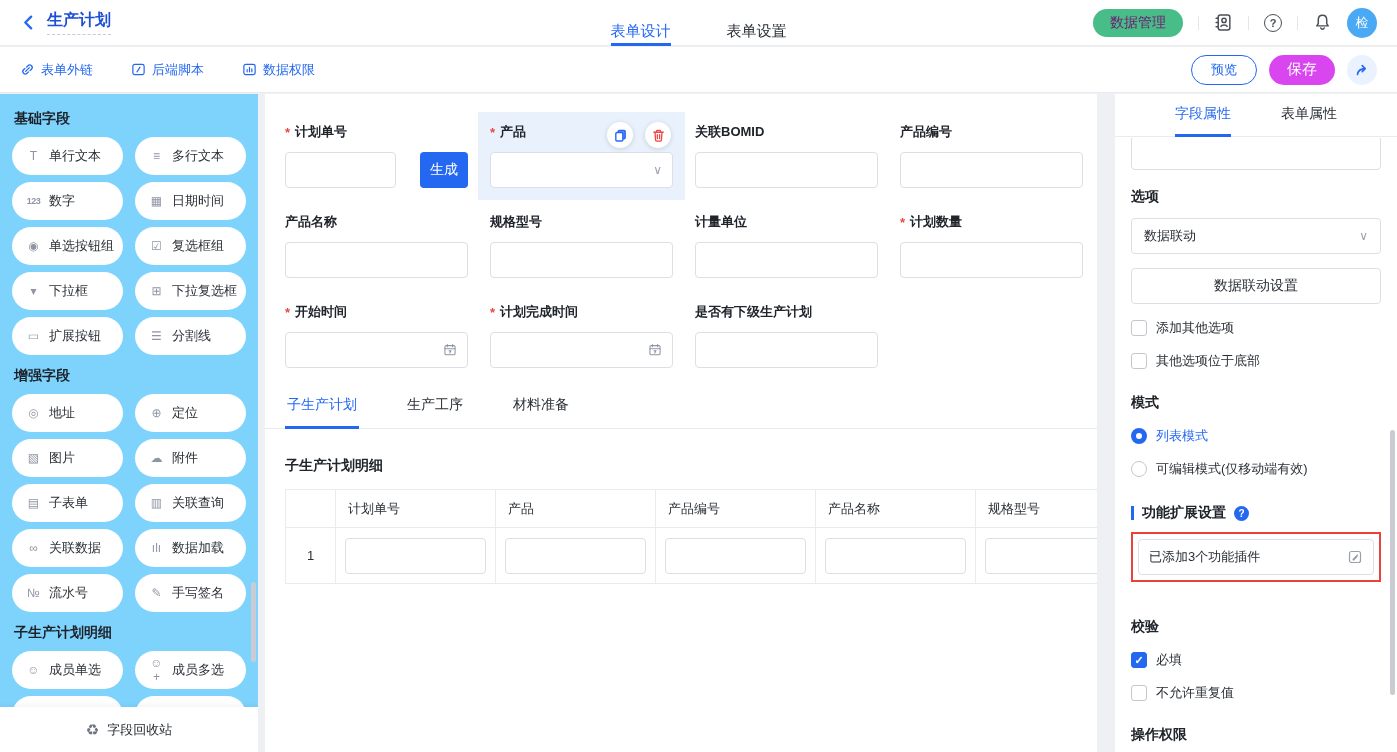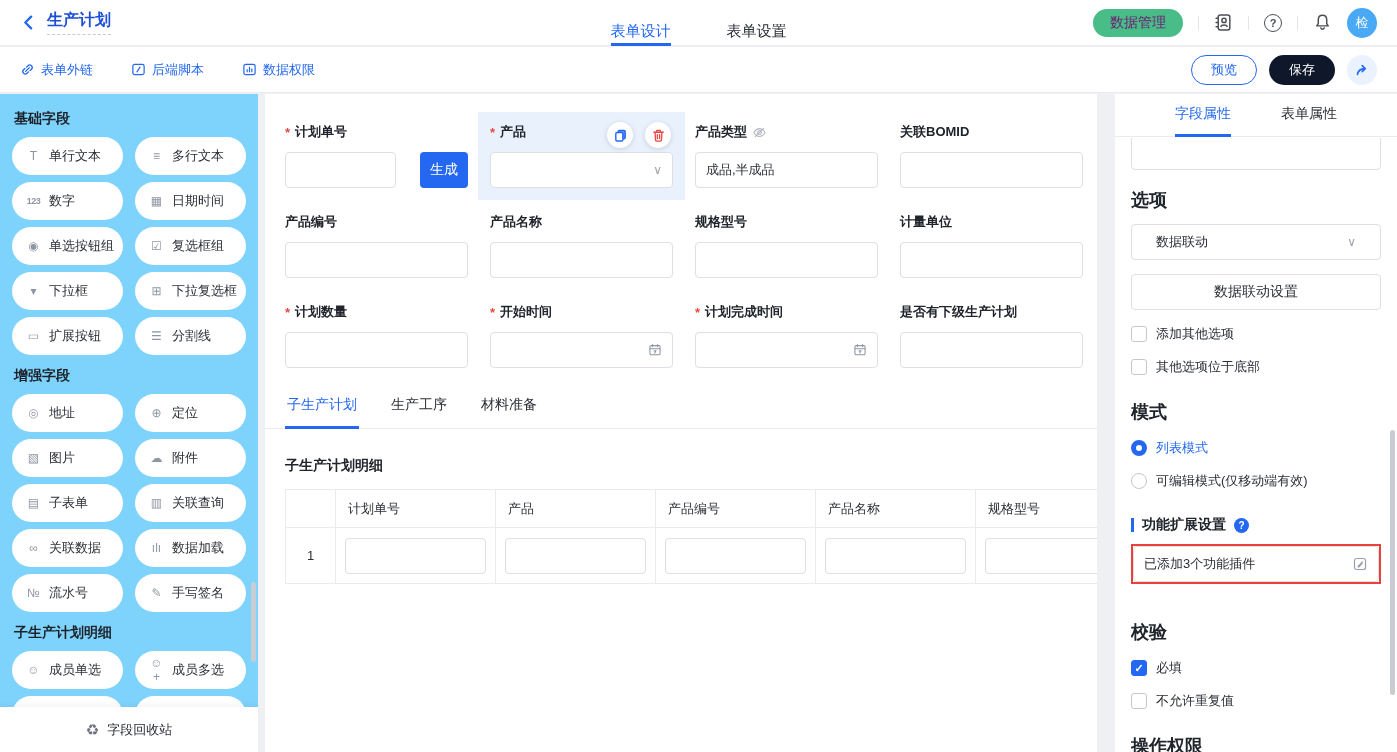"保存" .save-btn { background: #0f172a -> #d946ef; font-size: 13px -> 15px }
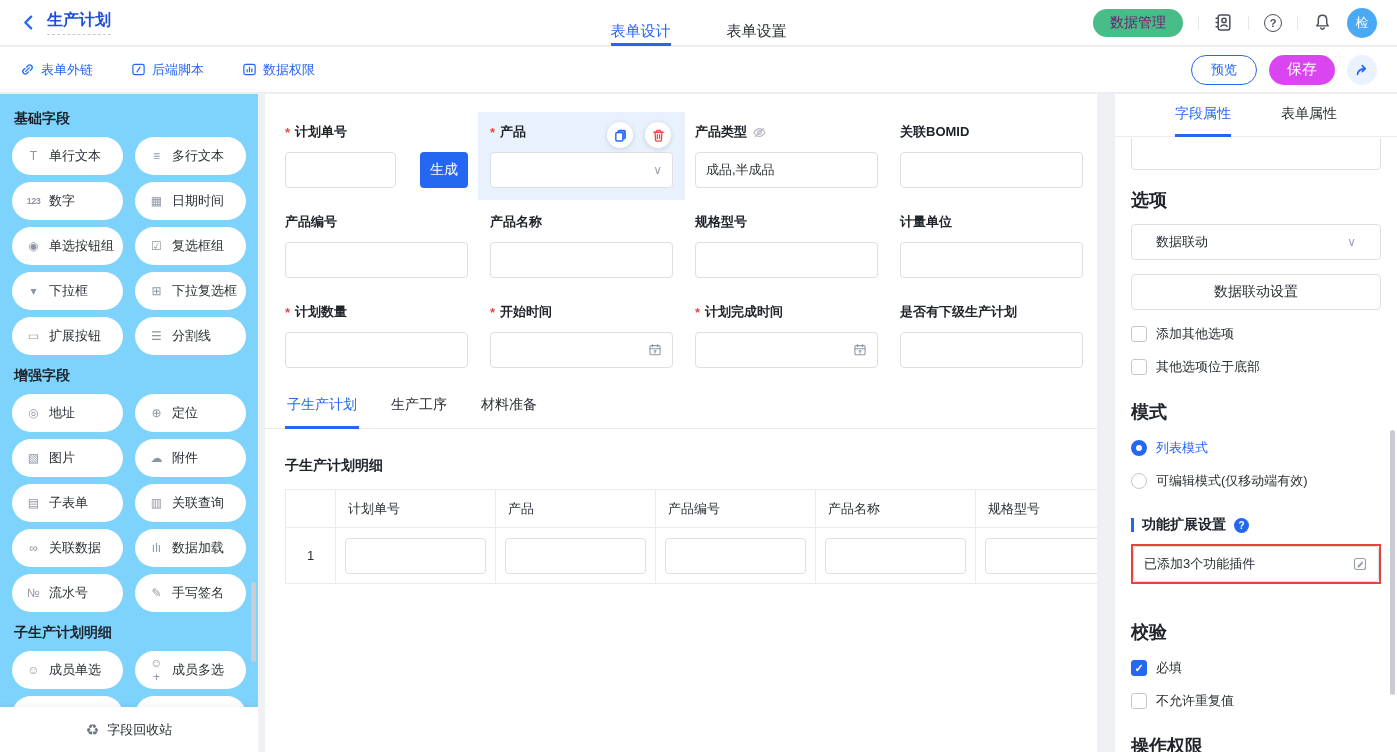"产品类型" div.fcell { html: <div> <div> <span>产品类型</span> <span> <svg> <path></path> <circle></circle> <path></path> </svg> </span> </div> <div> <span>成品,半成品</span> </div> </div> -> none }
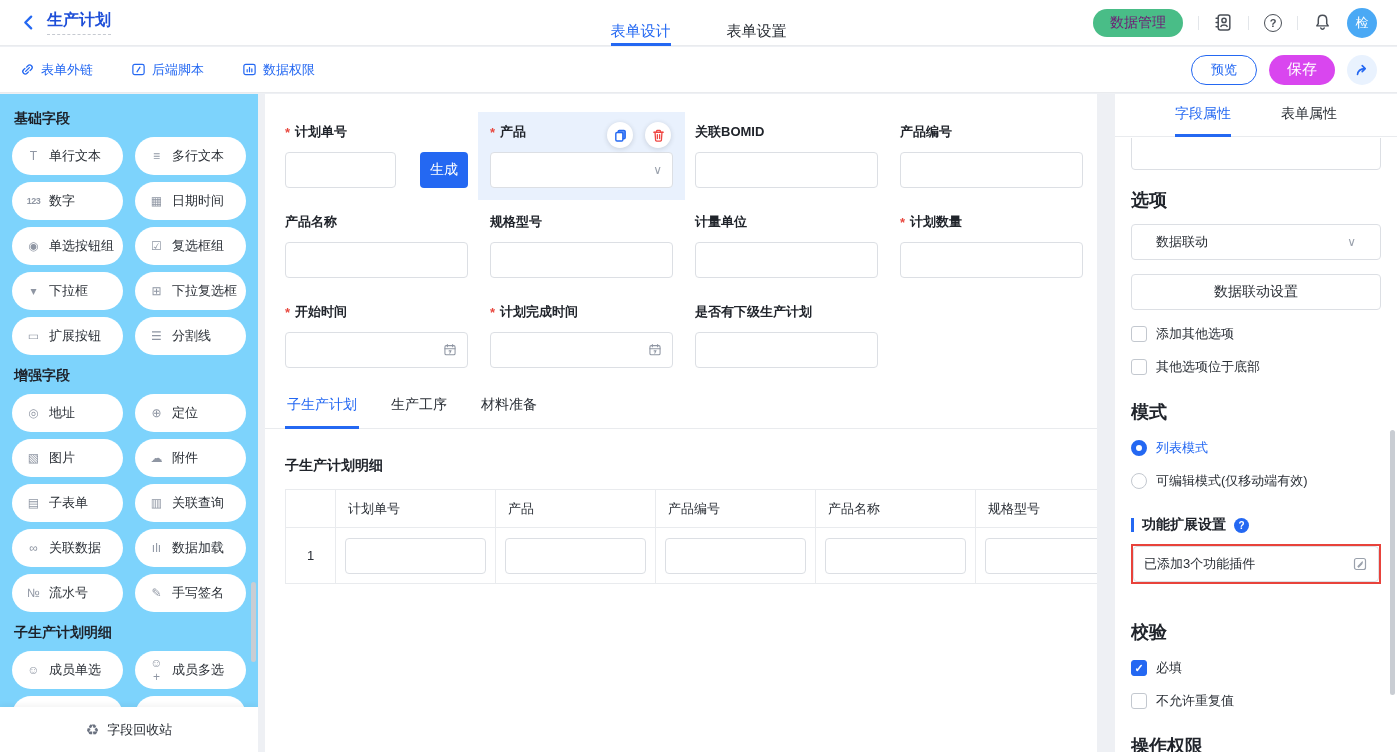"选项" .p-label { font-size: 18px -> 14px }
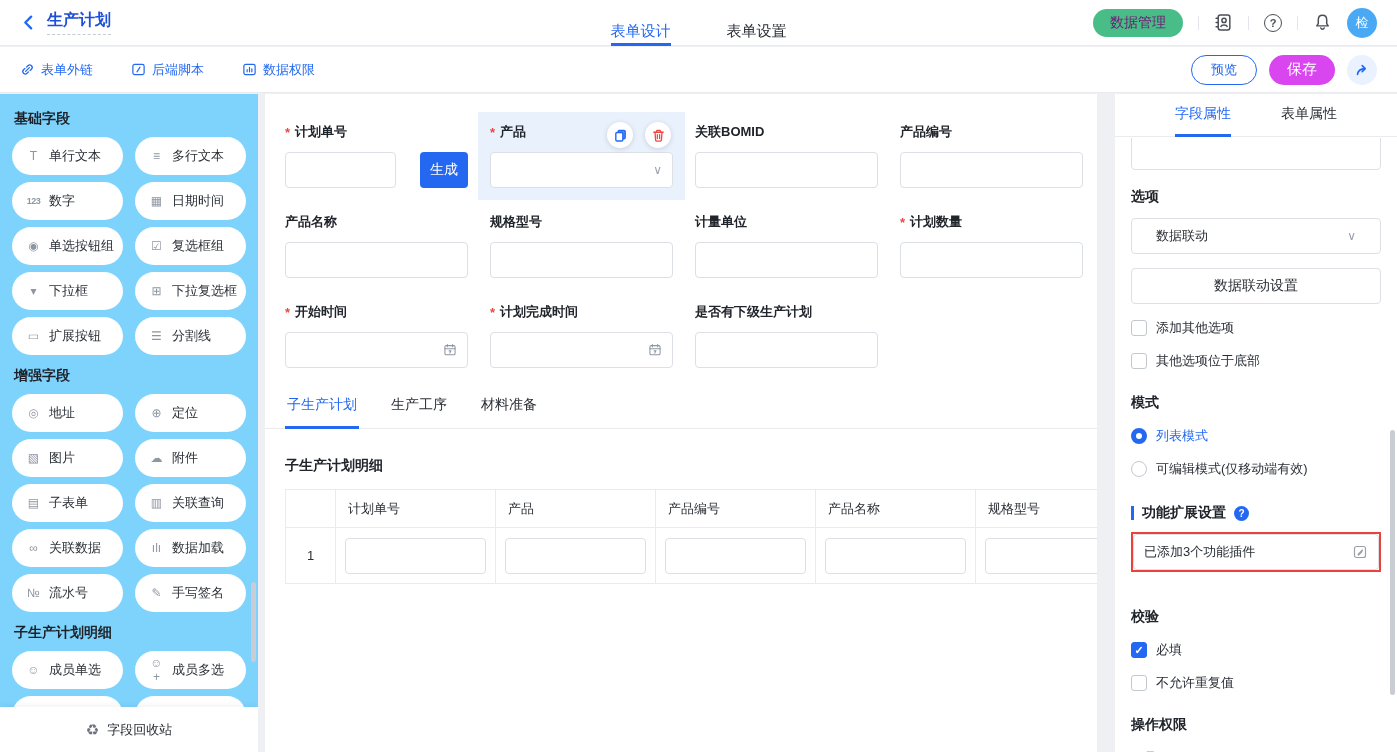"数据联动" .p-select { padding: 0 24px -> 0 12px }
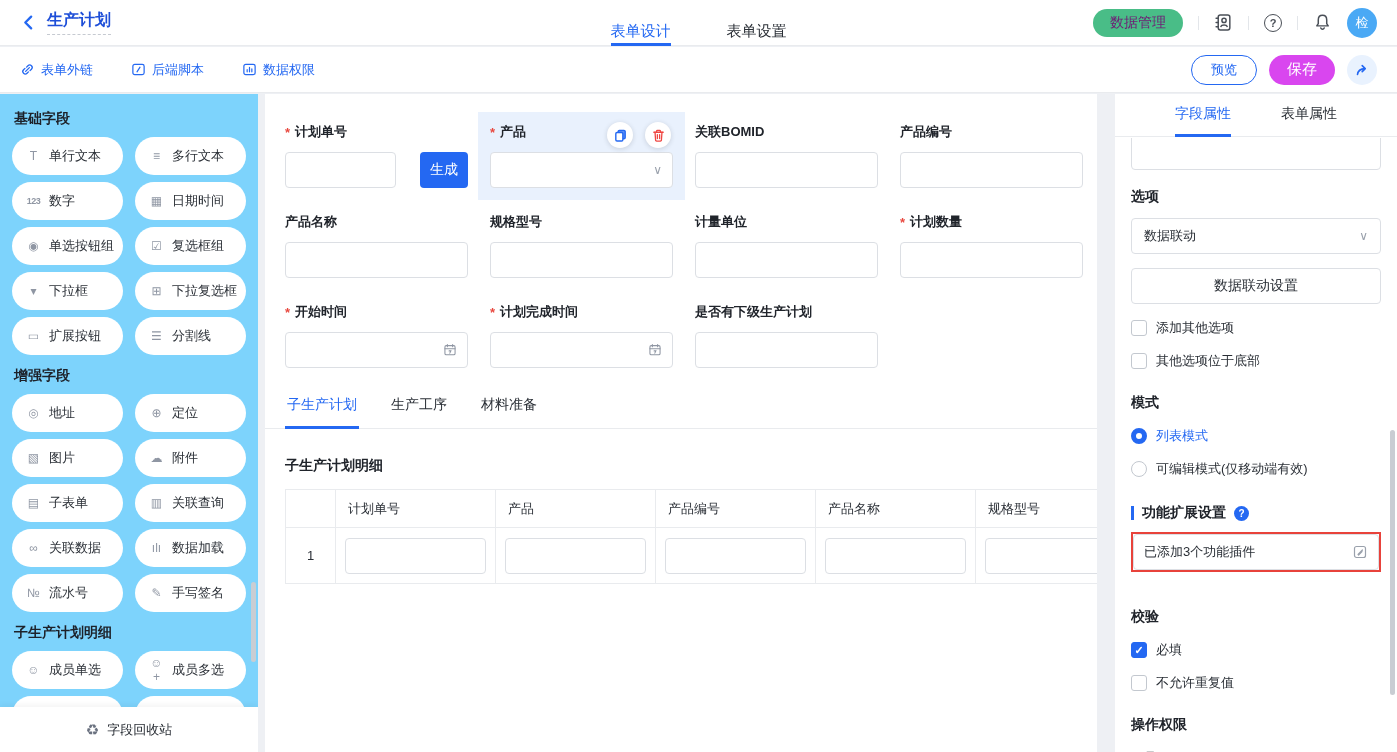"子生产计划" .canvas-tabs { gap: 30px -> 46px }
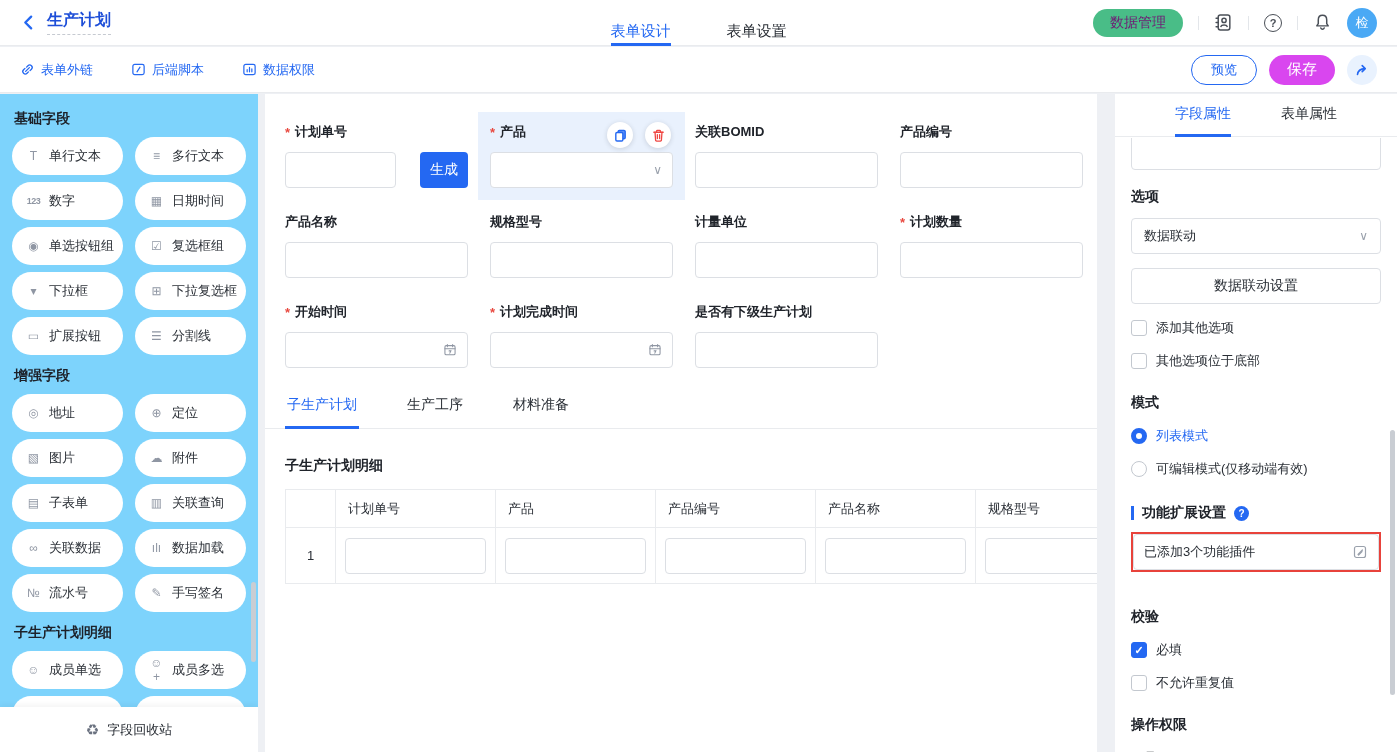"已添加3个功能插件" .red-box { padding: none -> 5px }
